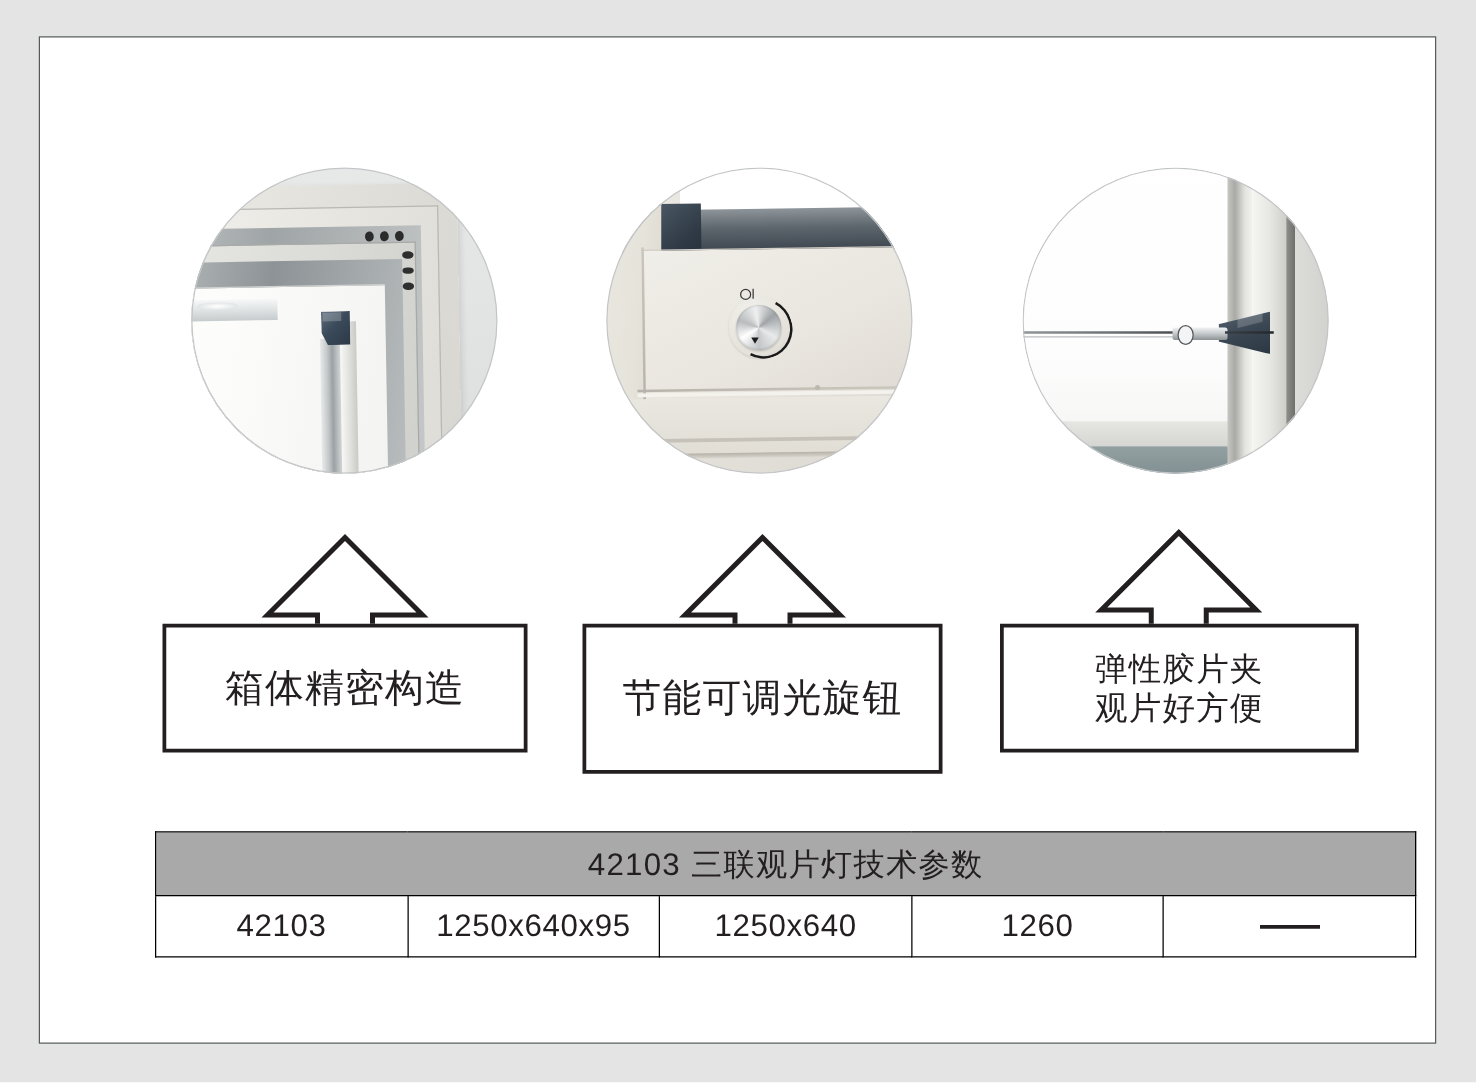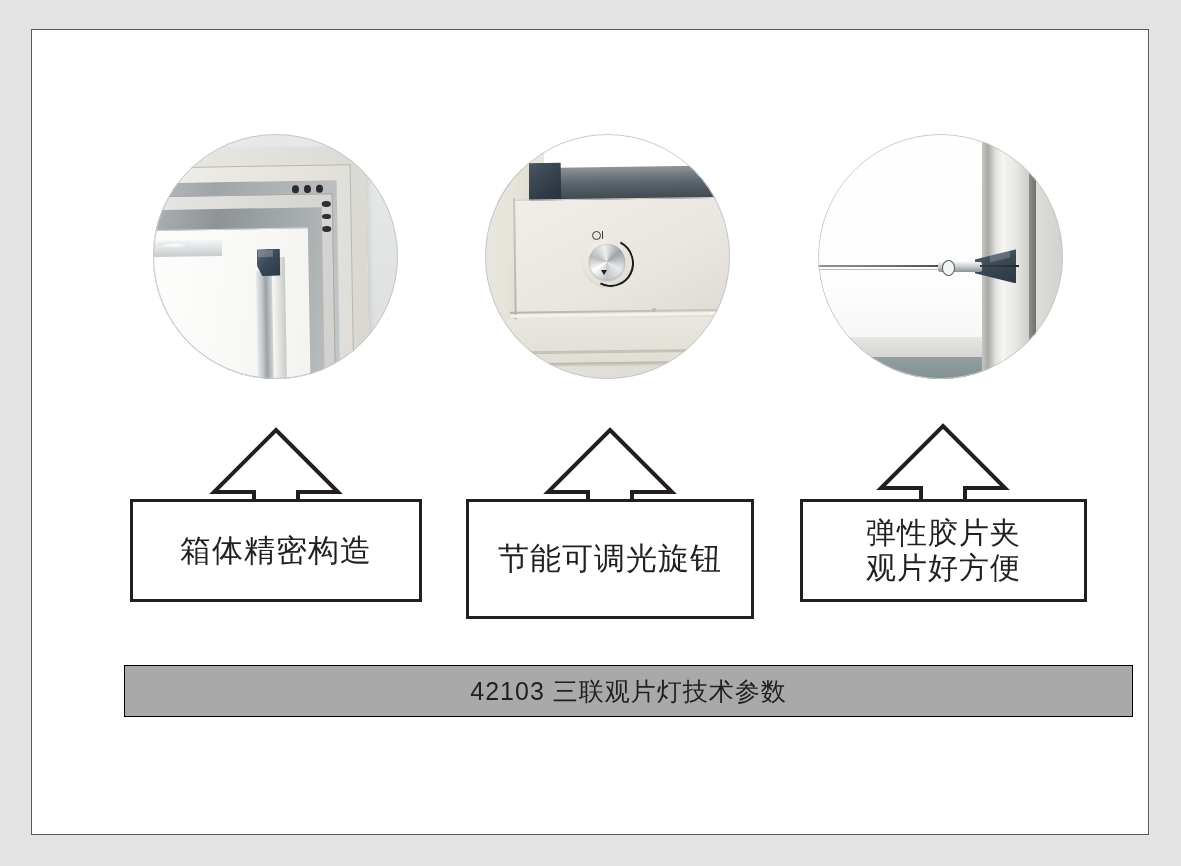"弹性胶片夹" .callout .labeltext.two-line { font-size: 30px -> 26px }
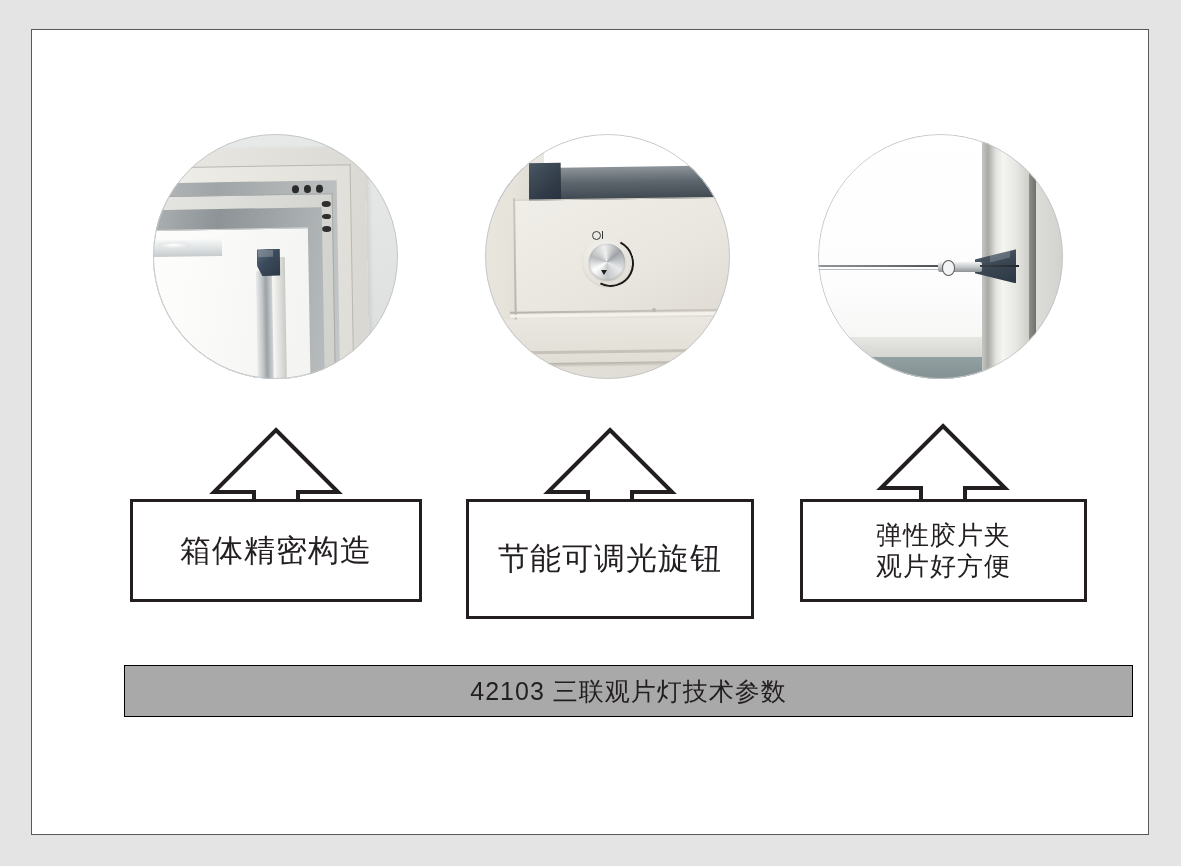"42103" tr.data-row { html: none -> <tr> <td>42103</td> <td>1250x640x95</td> <td>1250x640</td> <td>1260</td> <td> <span></span> </td> </tr> }
